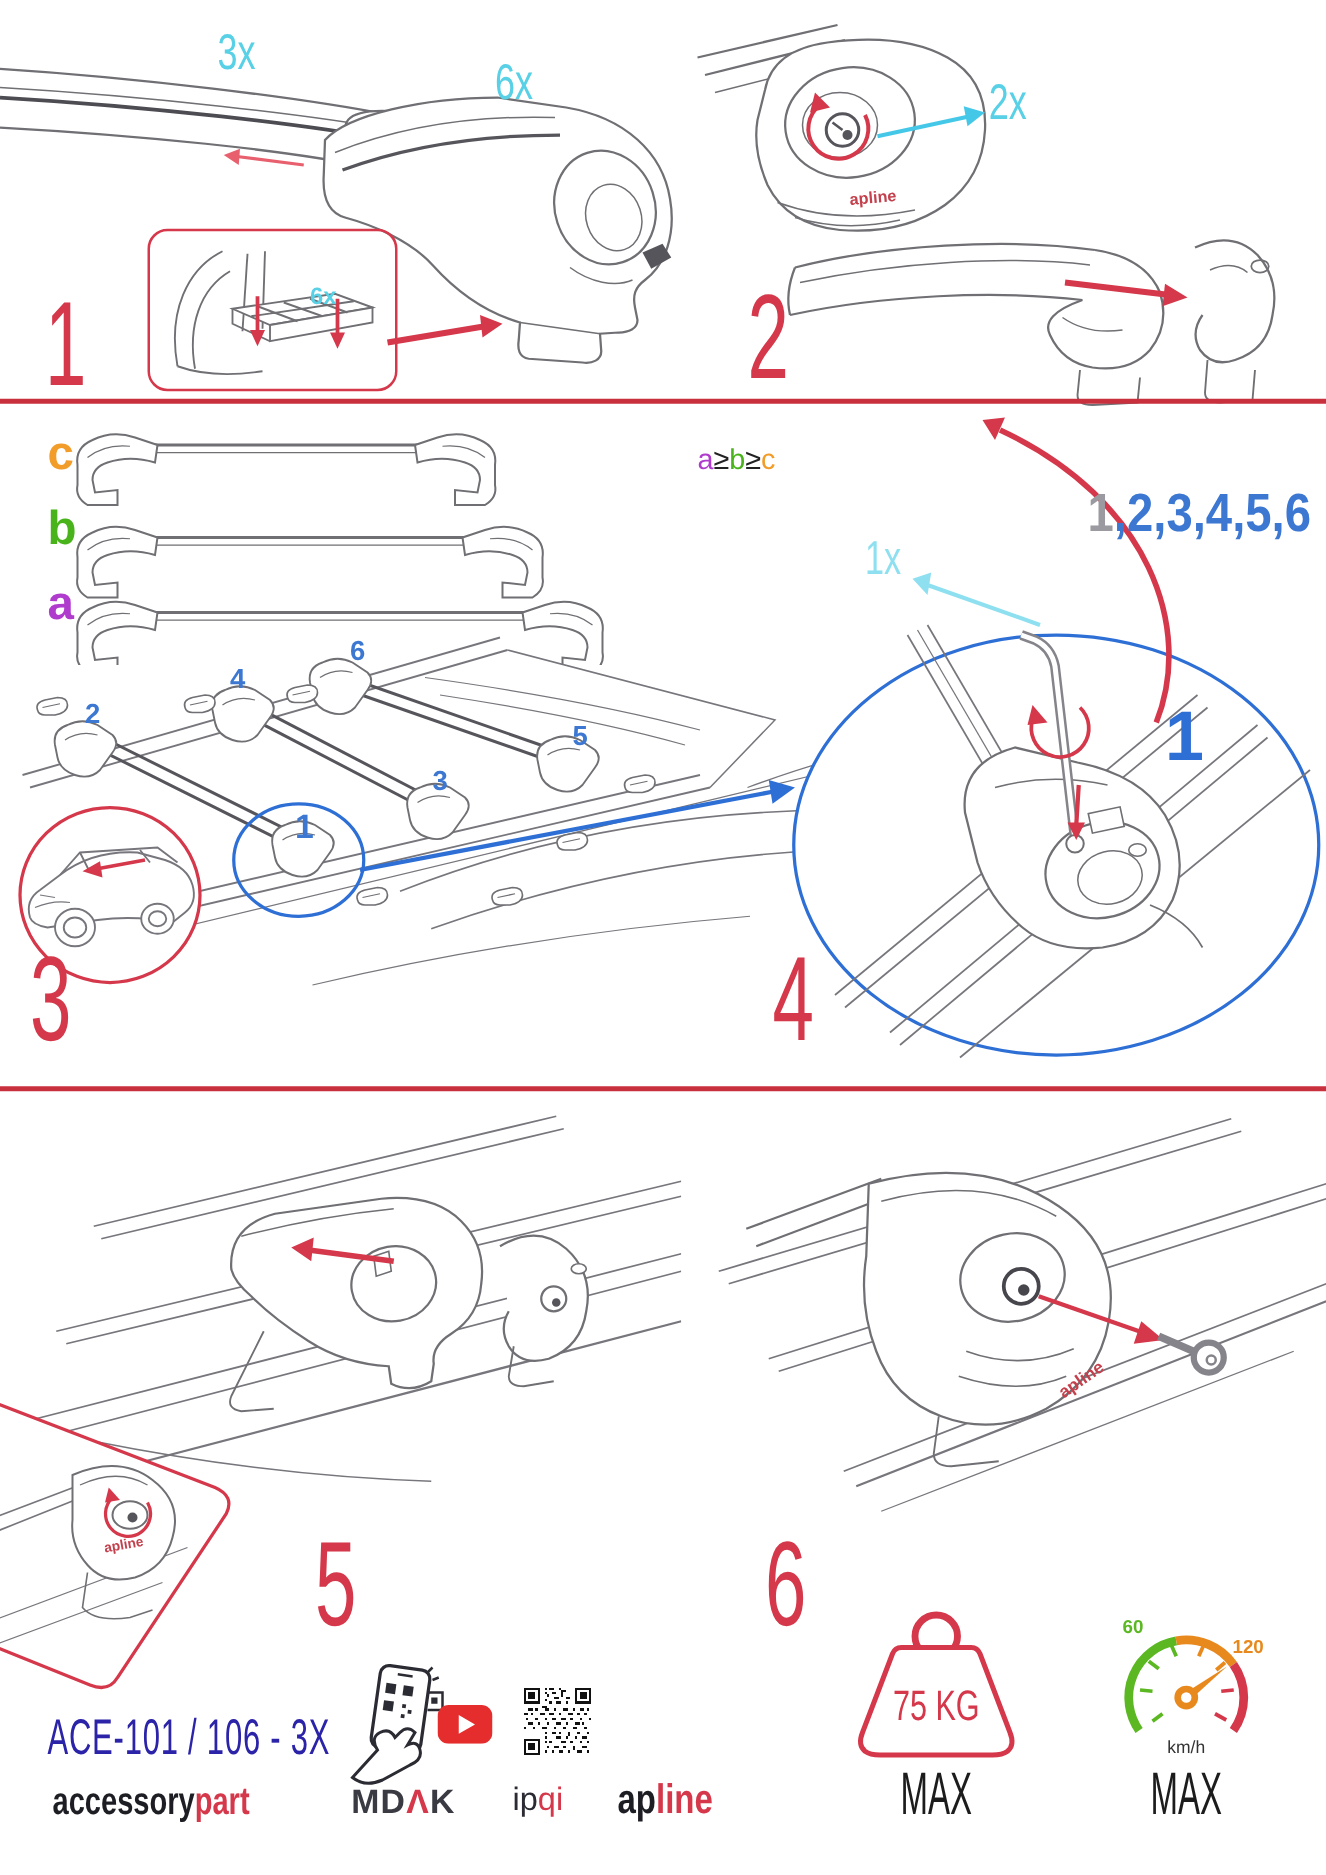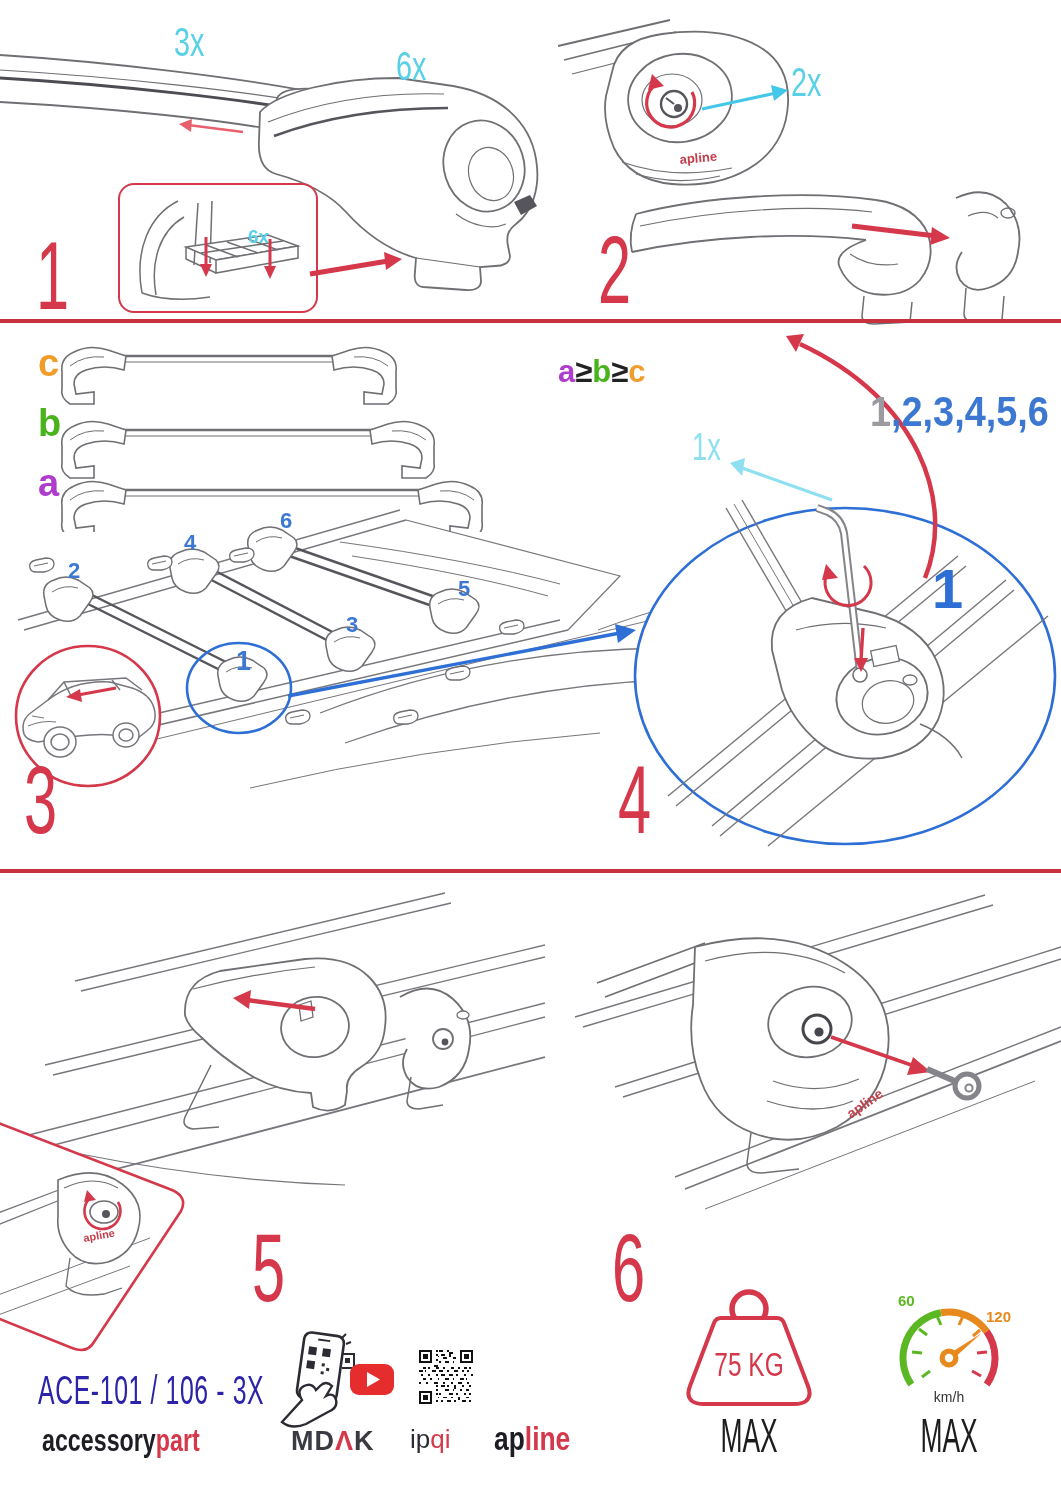"a≥b≥c" .rel { font-size: 31px -> 23px; font-weight: 700 -> 400 }
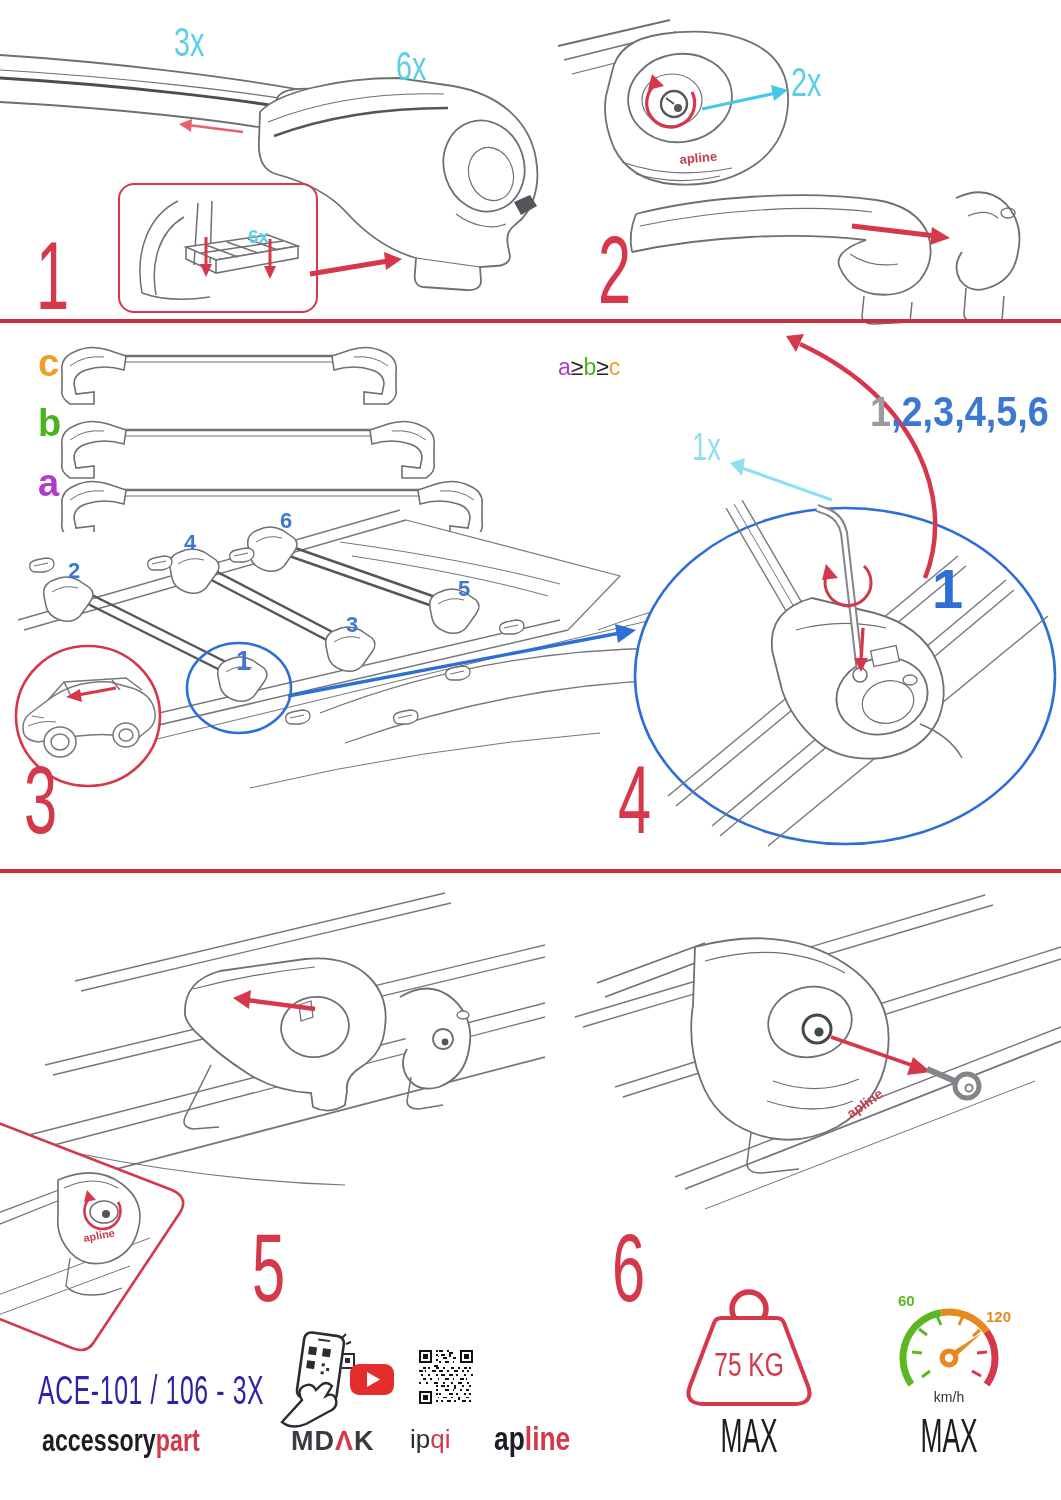"MDΛK" div.abs { left: 291px -> 281px }
